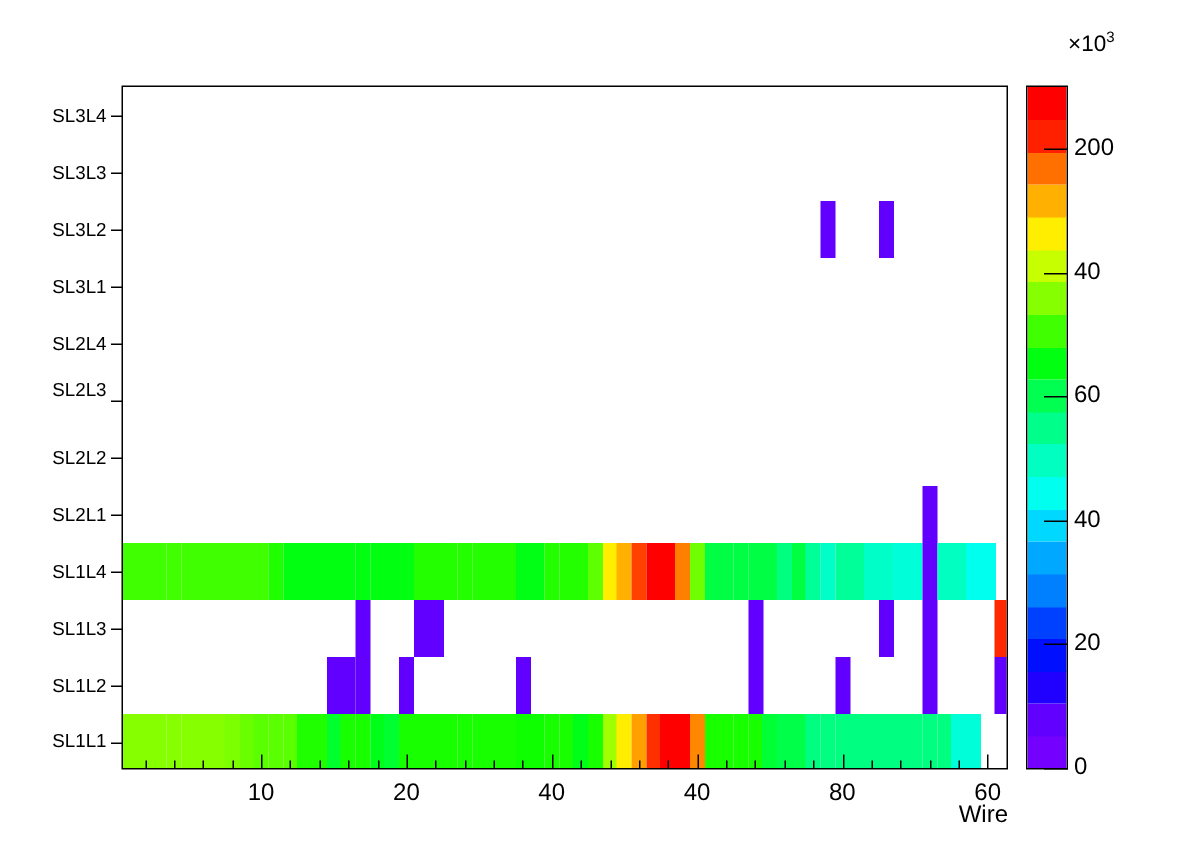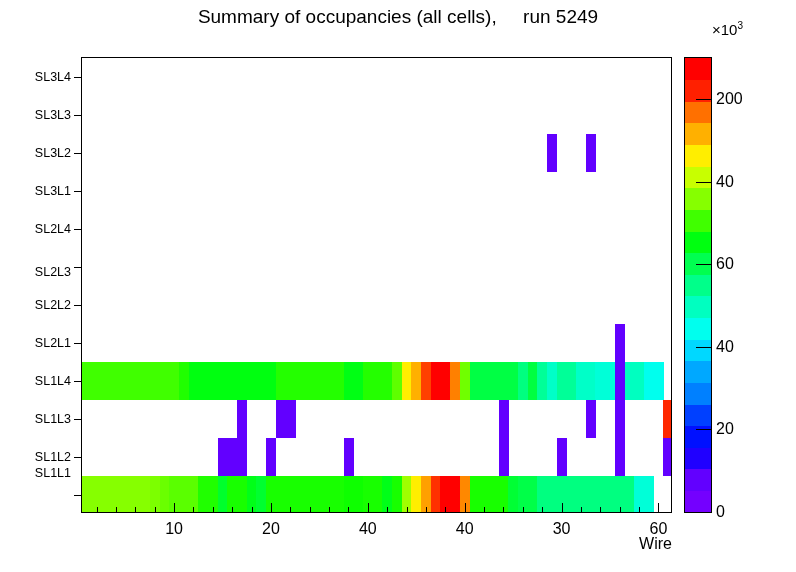"Summary of occupancies (all cells)," div { html: <div>Summary of occupancies (all cells), run 5249</div> -> none }
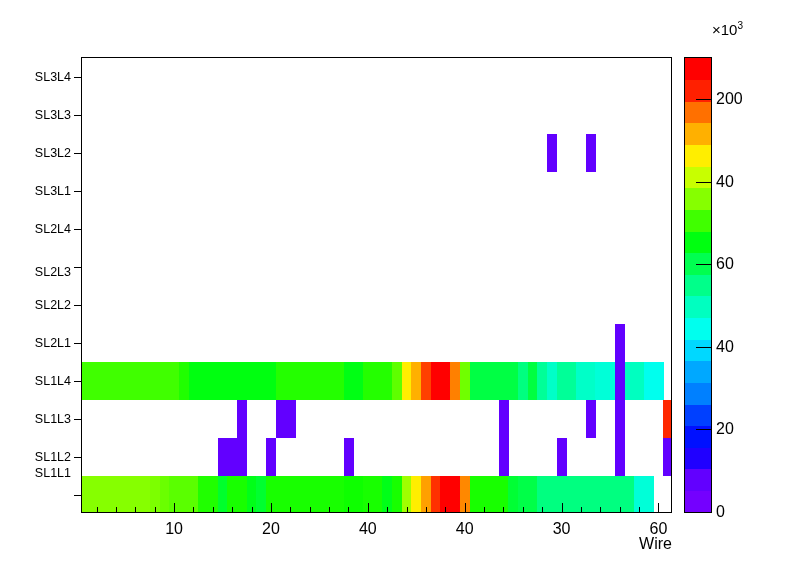"SL2L3" div.ylabel { top: 214px -> 202px }
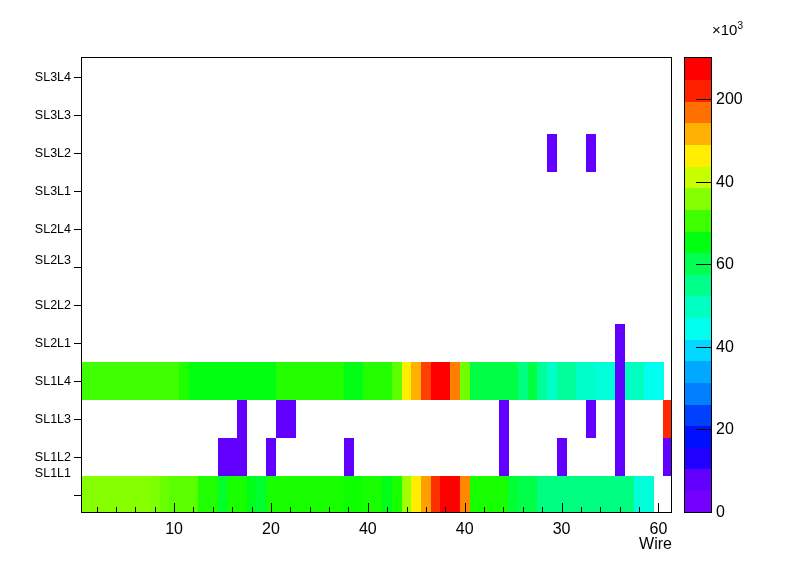"SL1L1" div.ylabel { top: 415px -> 436px }
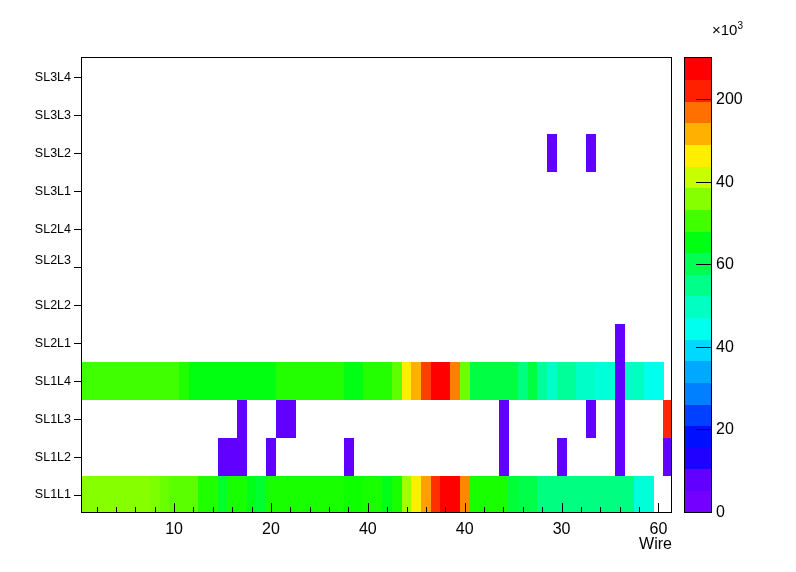"30" div.xlabel { text: 30 -> 80 }
